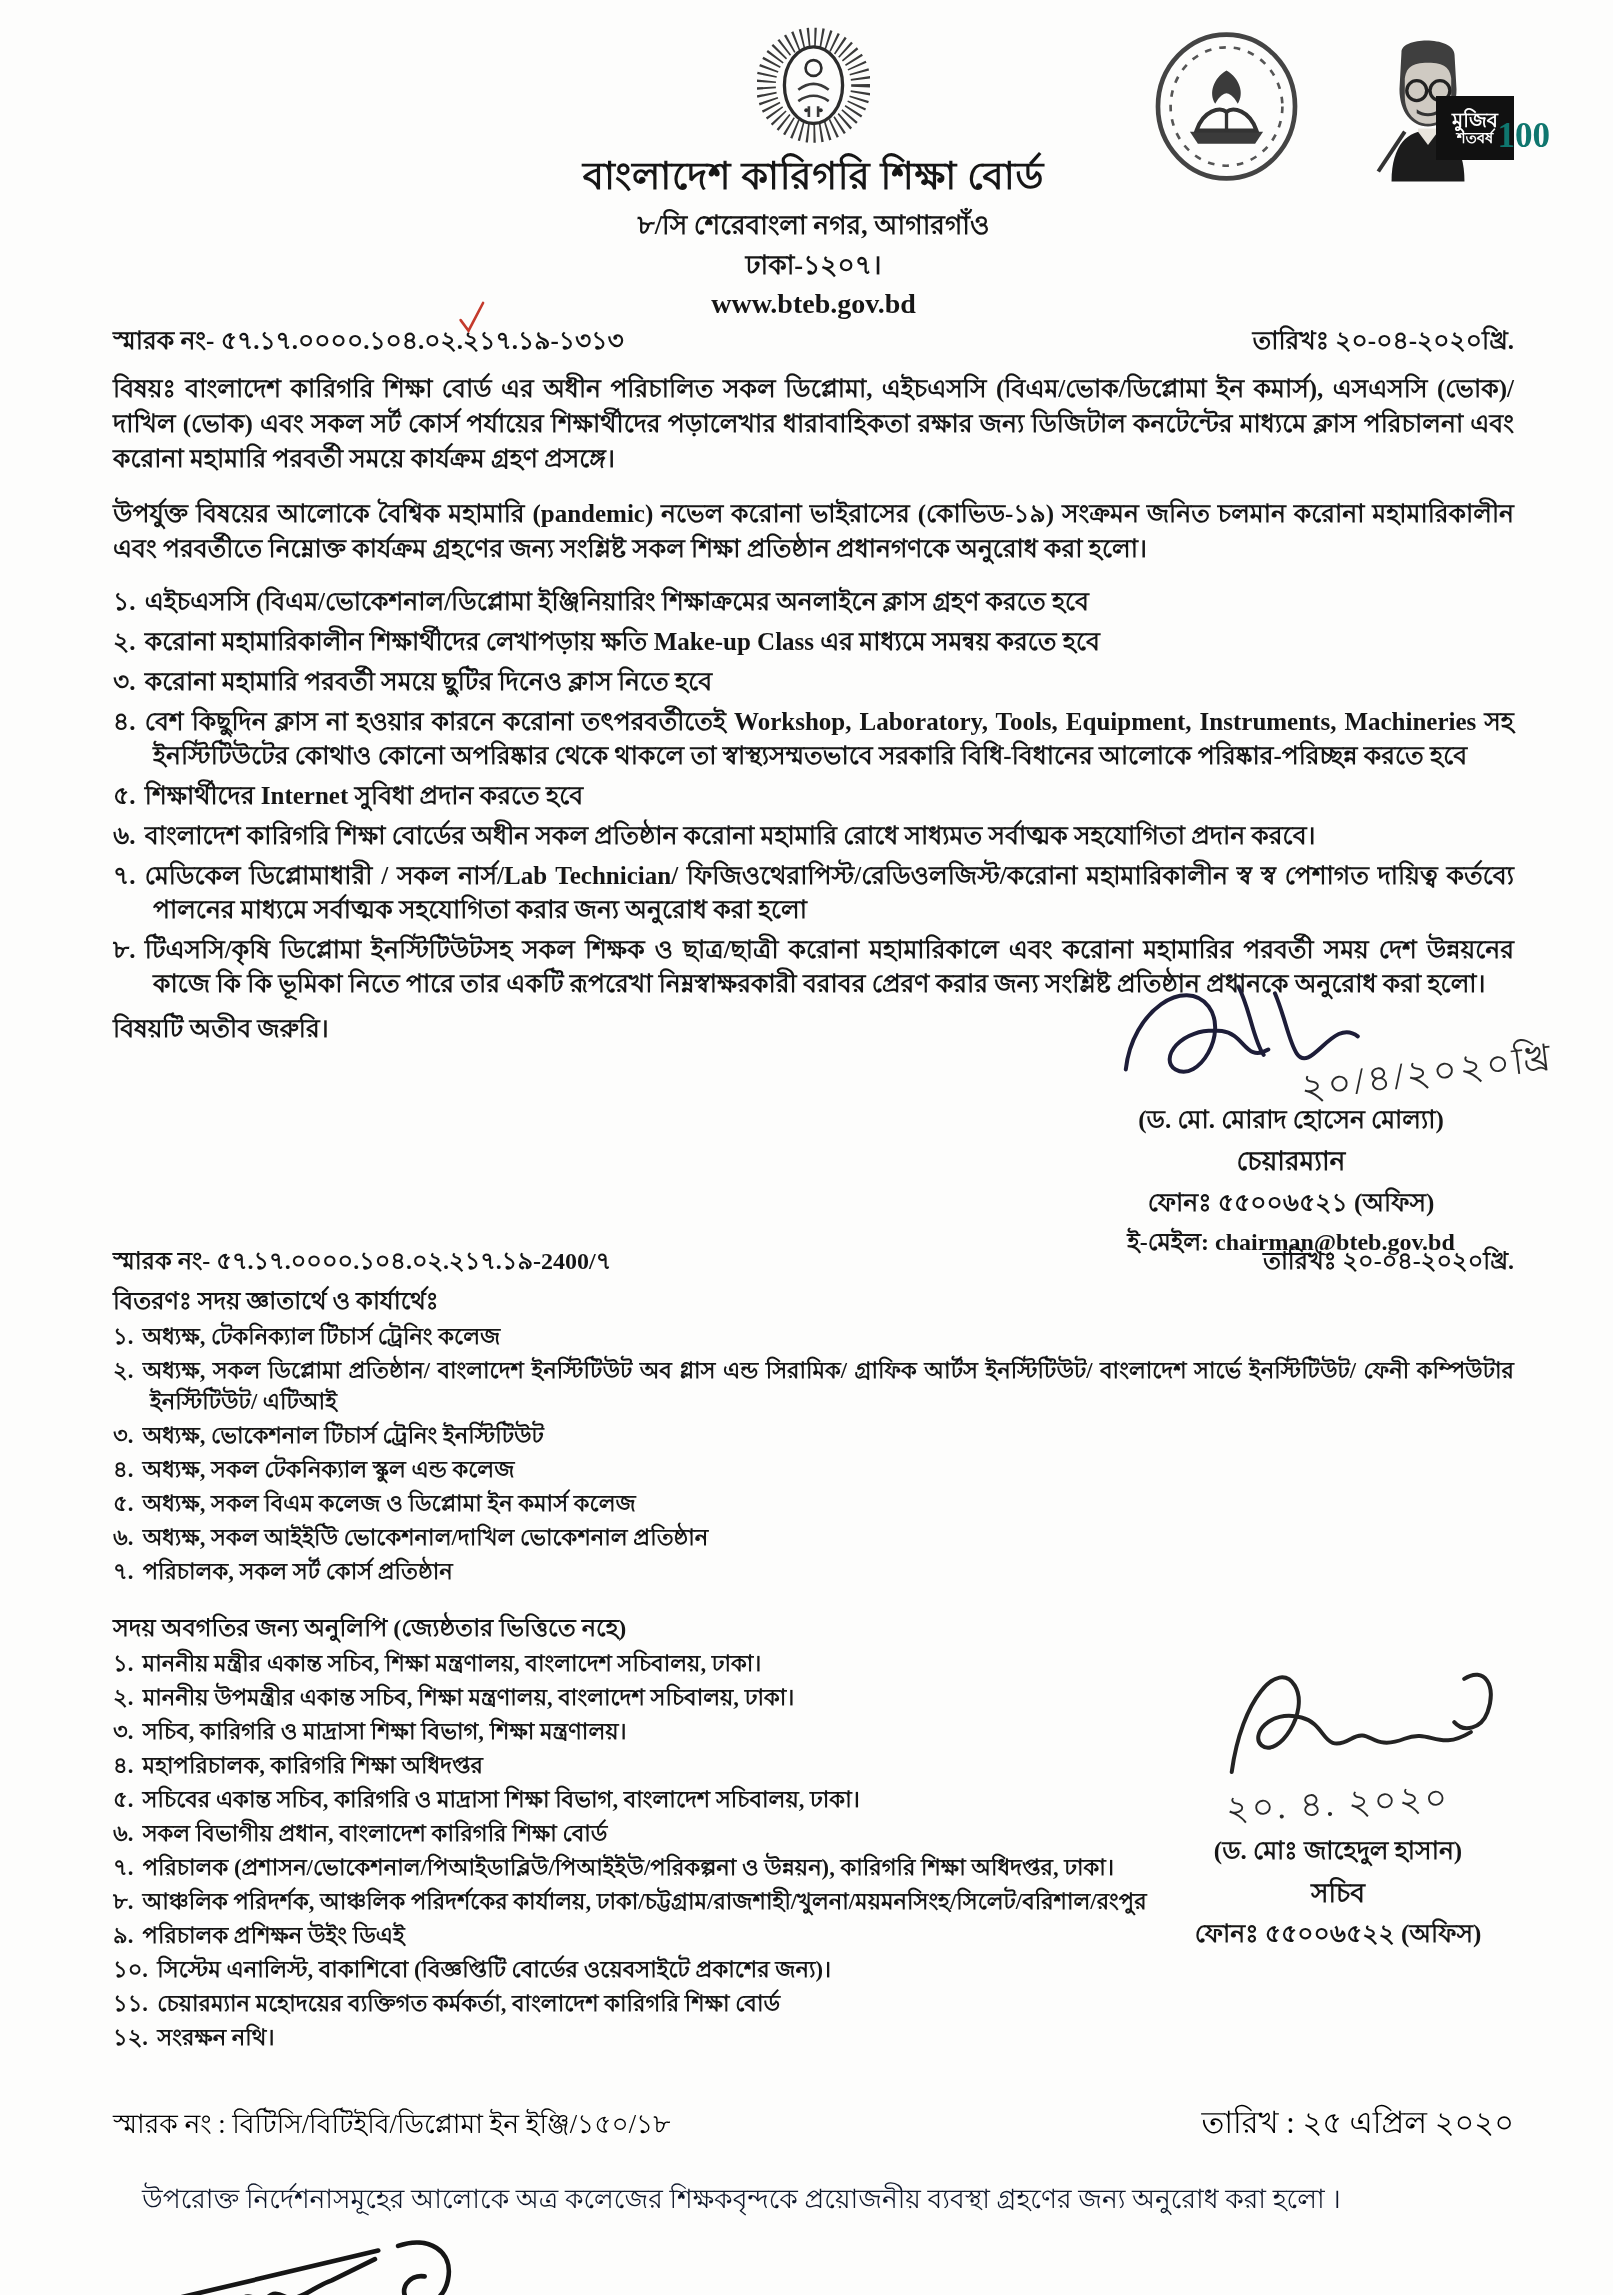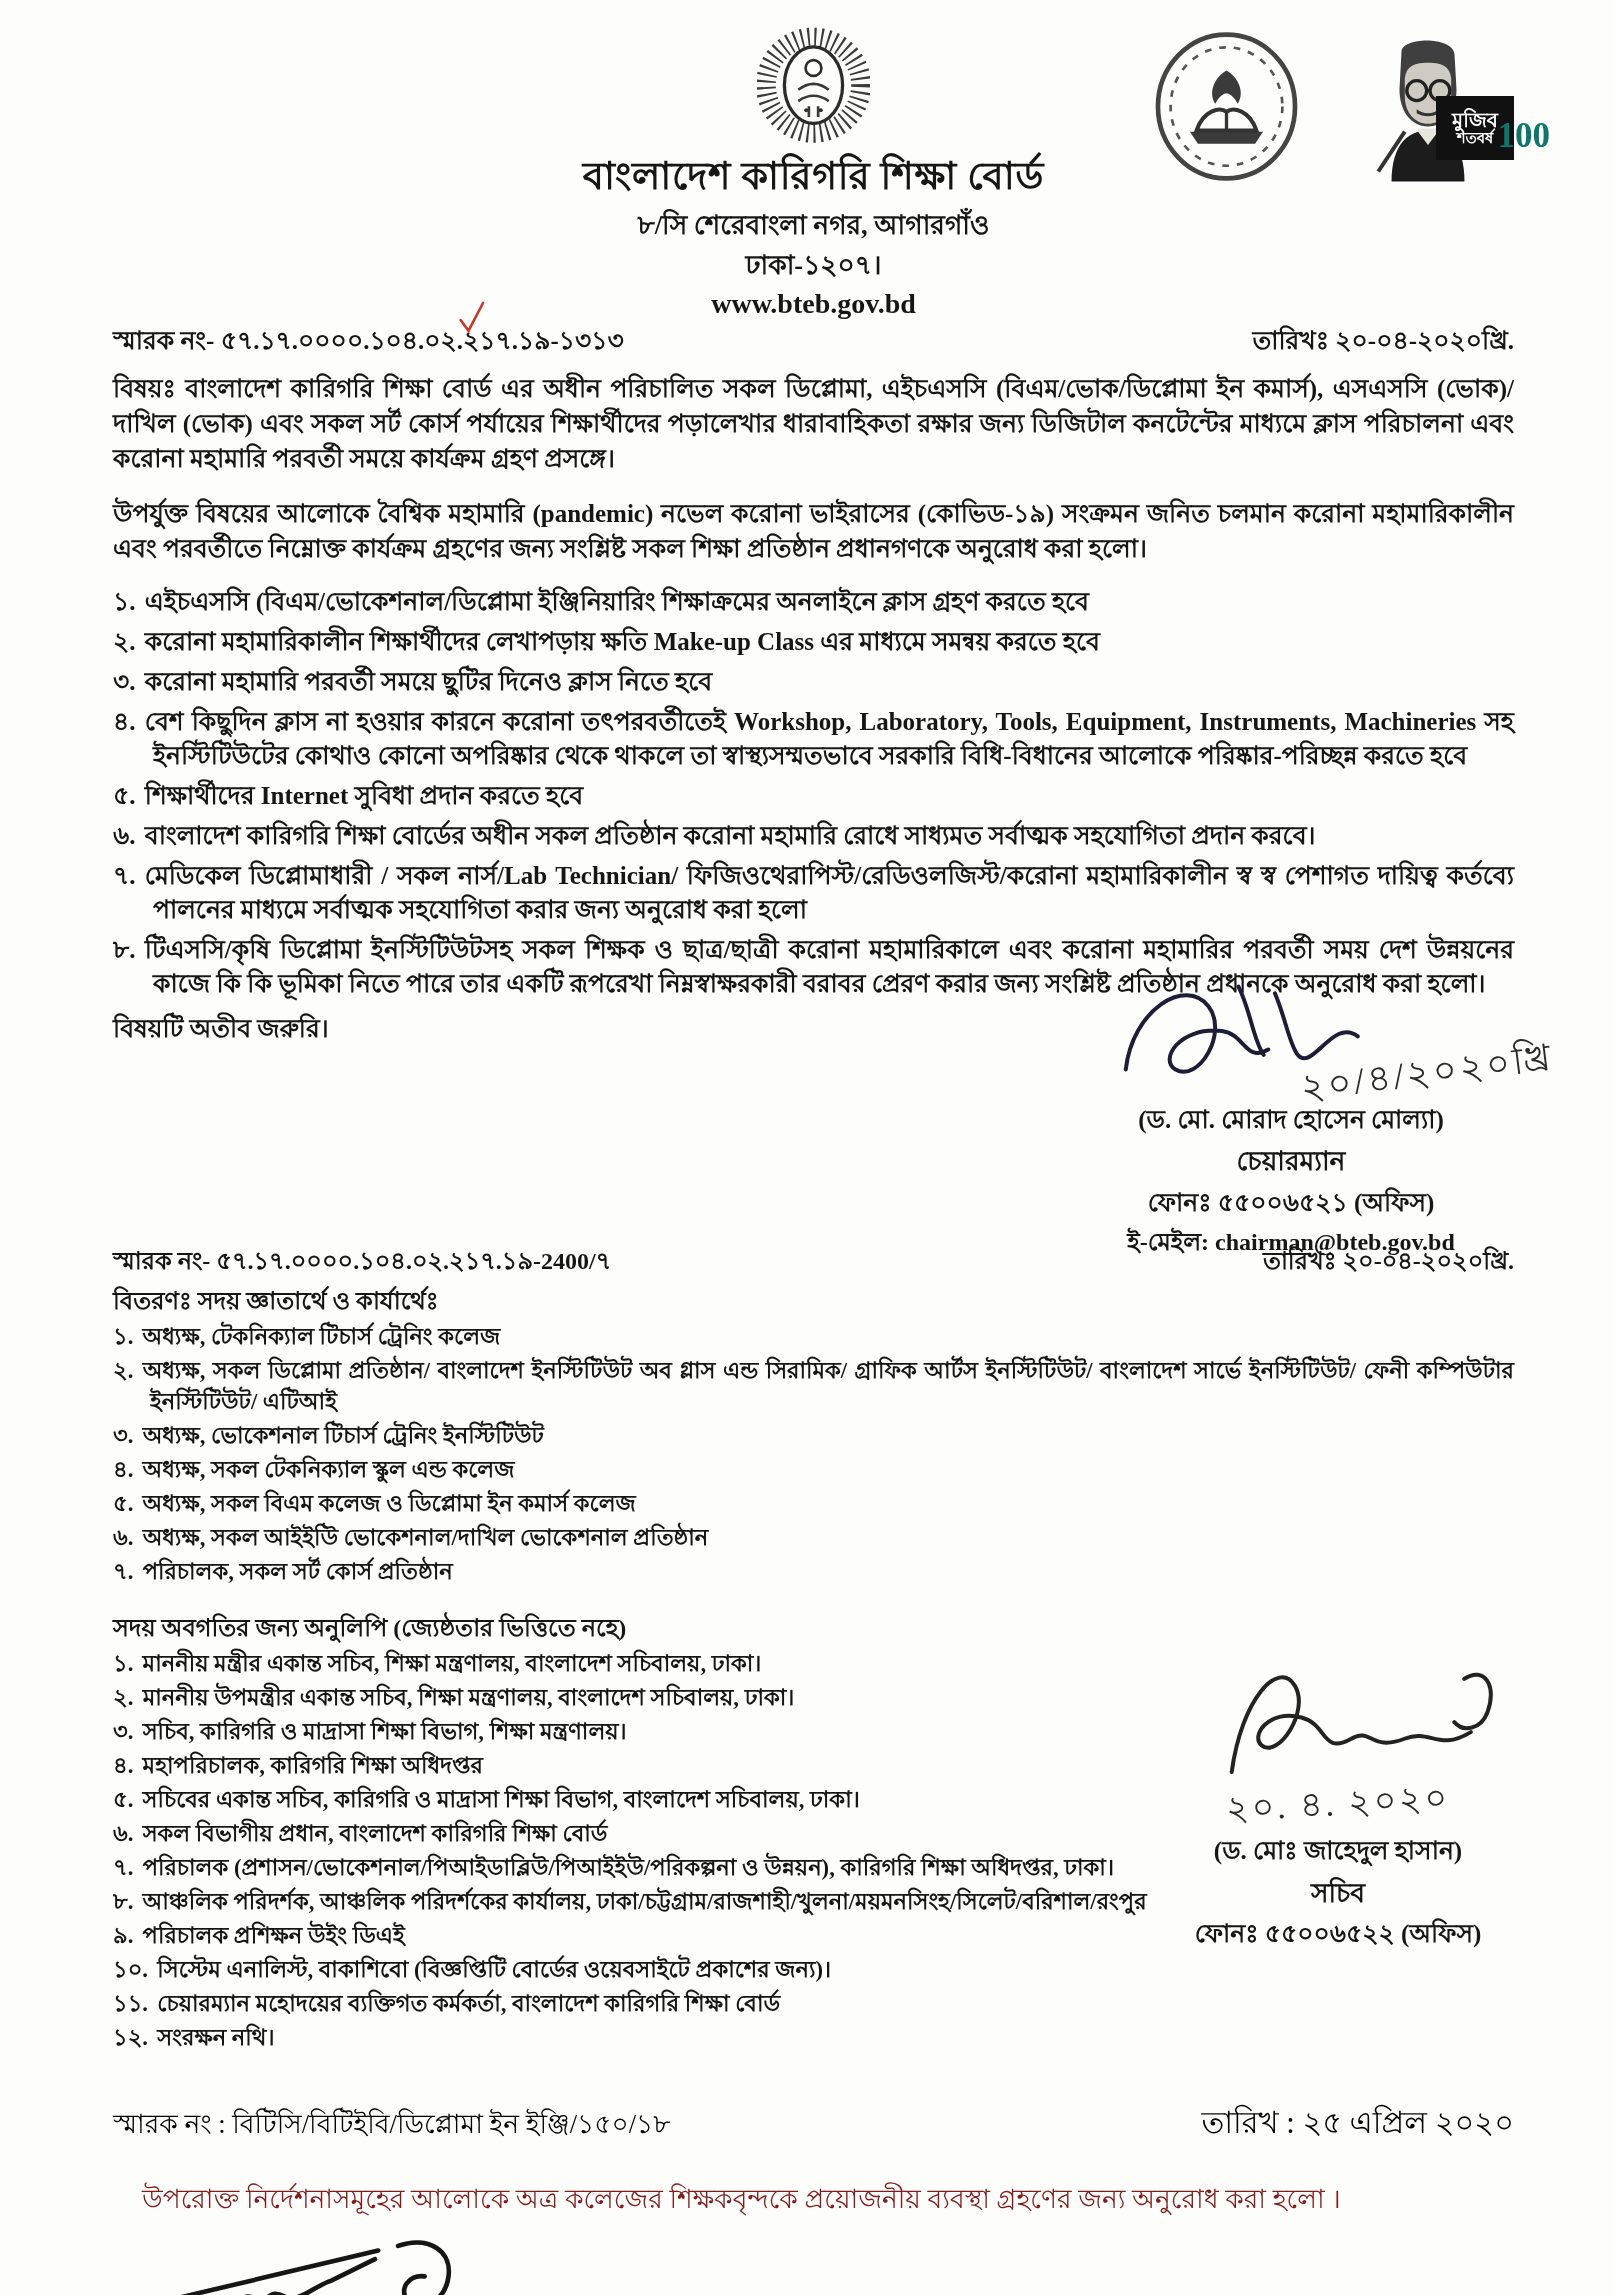"উপরোক্ত নির্দেশনাসমূহের আলোকে অত্র" .instruction { color: #7f1d1d -> #0f172a }
